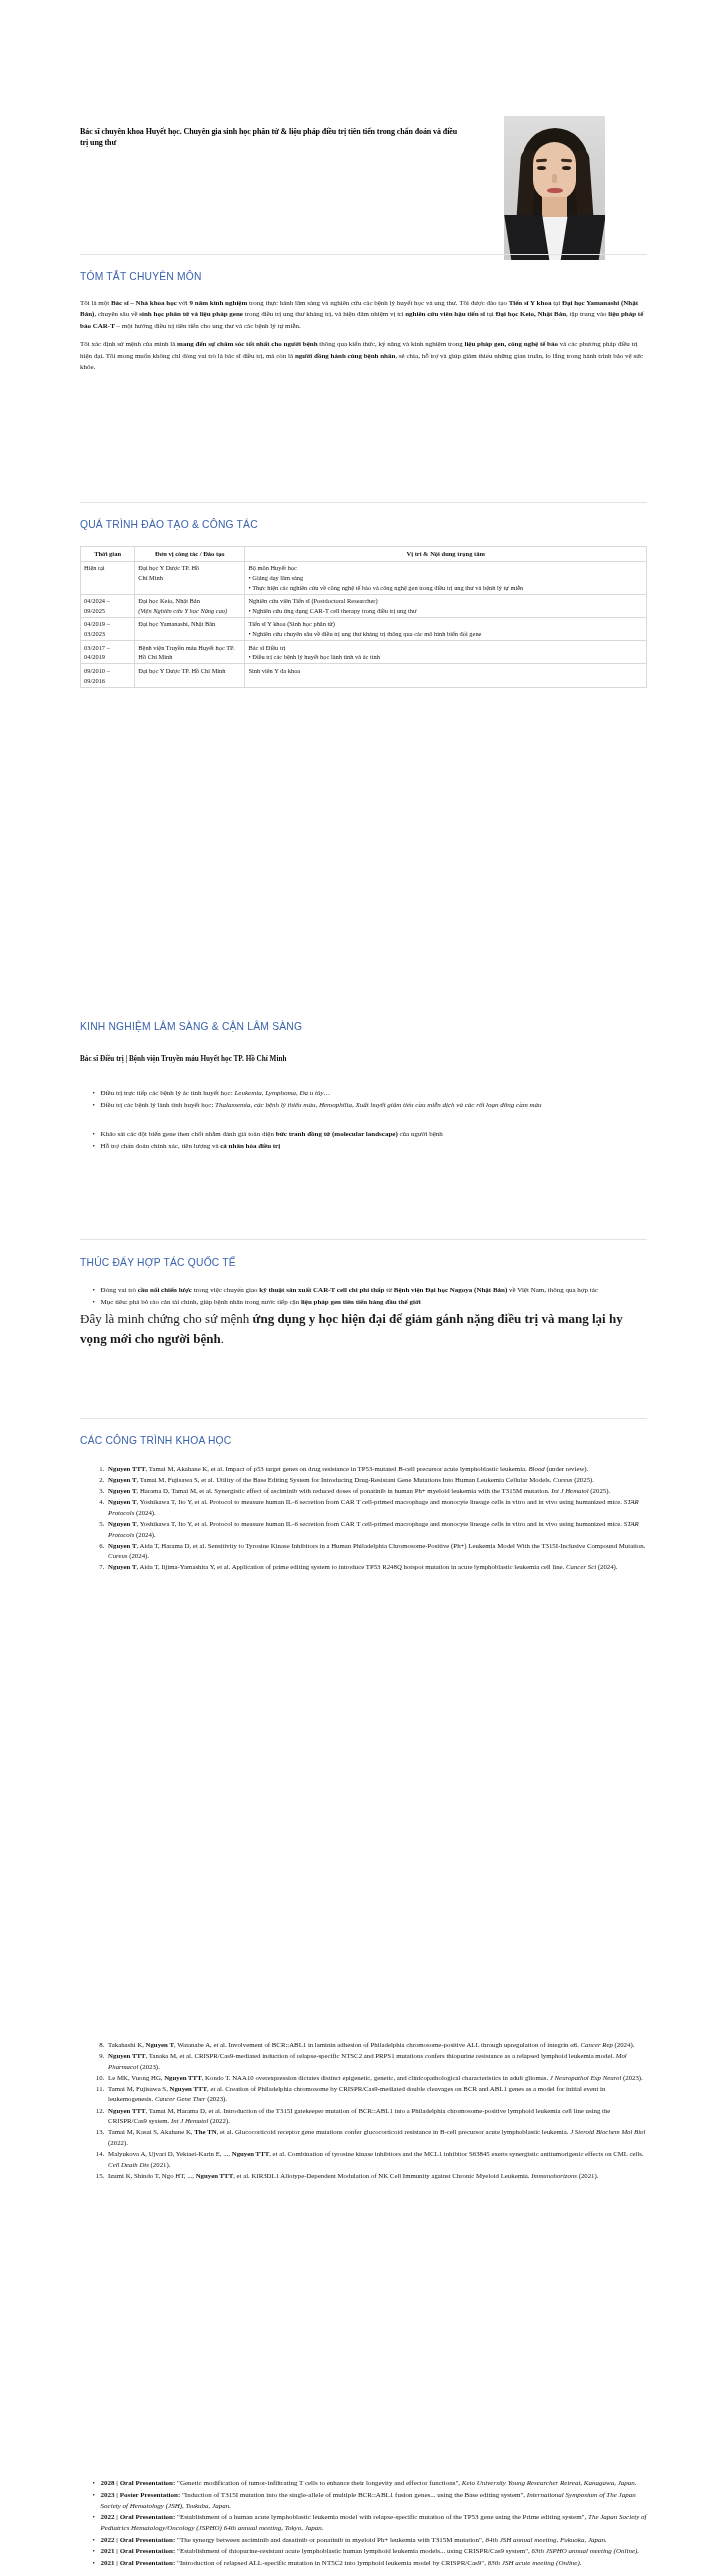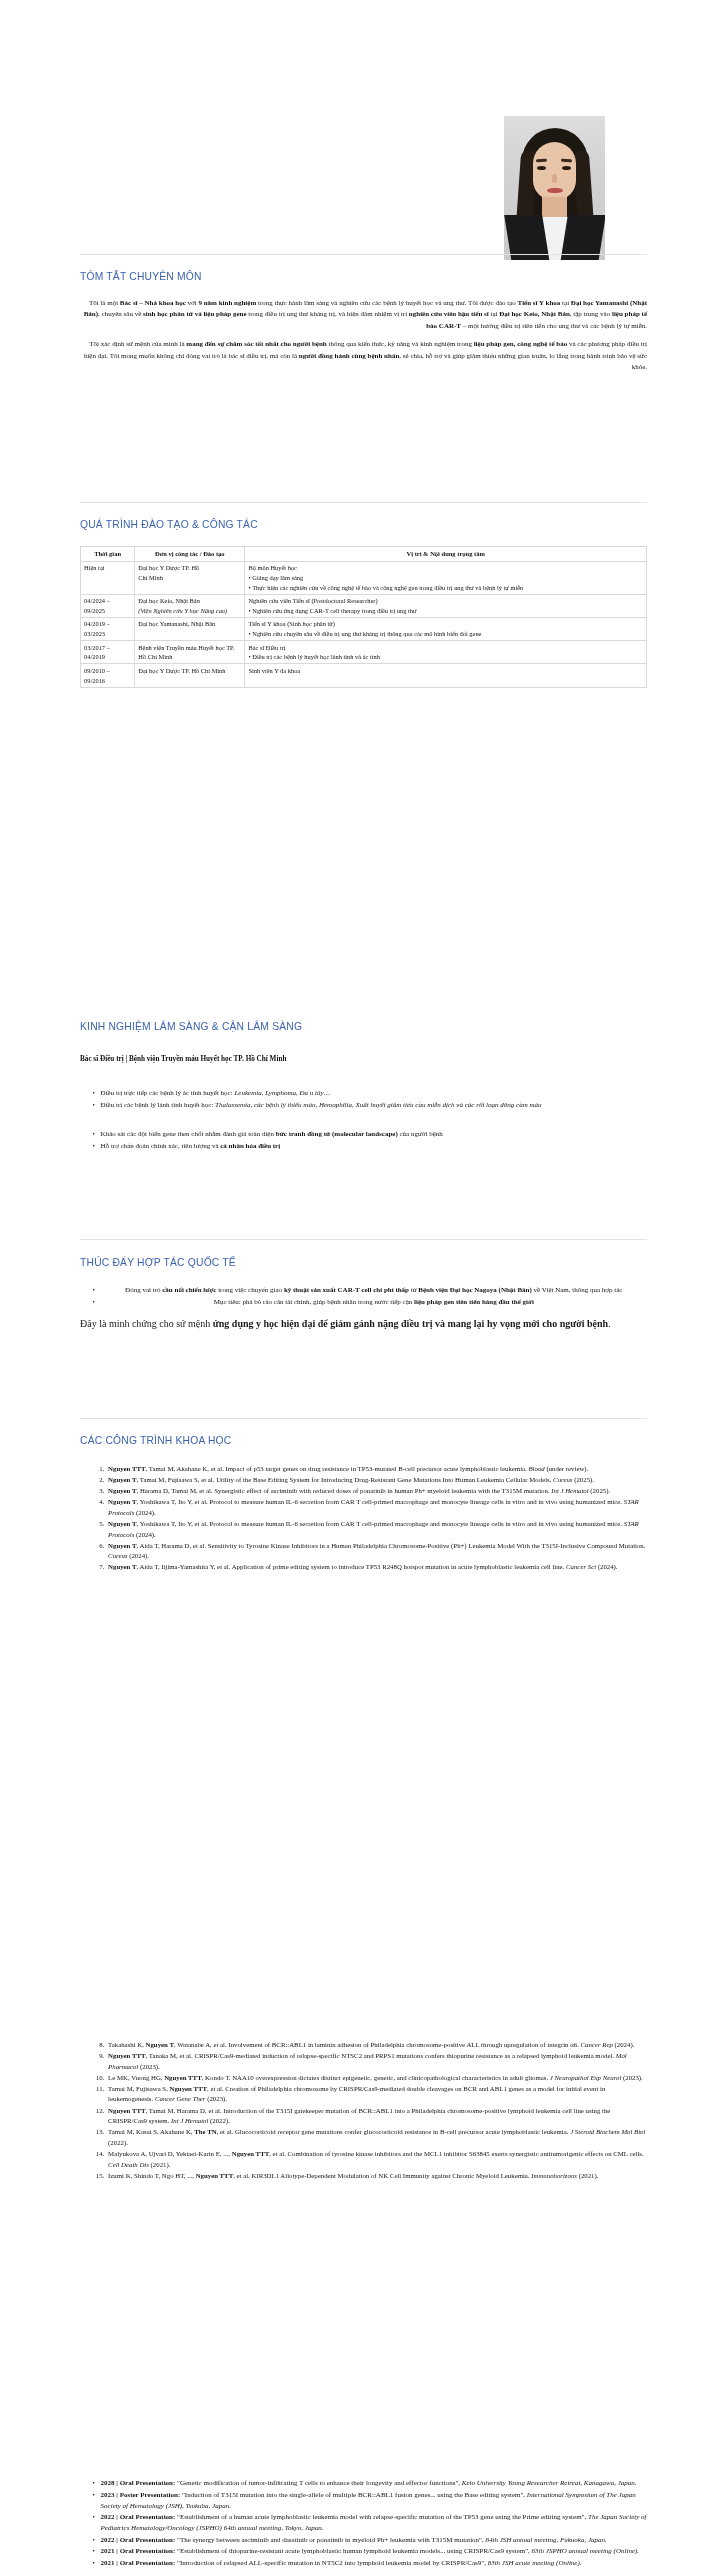"Bác sĩ chuyên khoa Huyết" div.headline { html: none -> <div>Bác sĩ chuyên khoa Huyết học. Chuyên gia sinh học phân tử &amp; liệu pháp điều trị tiên tiến trong chẩn đoán và điều trị ung thư</div> }
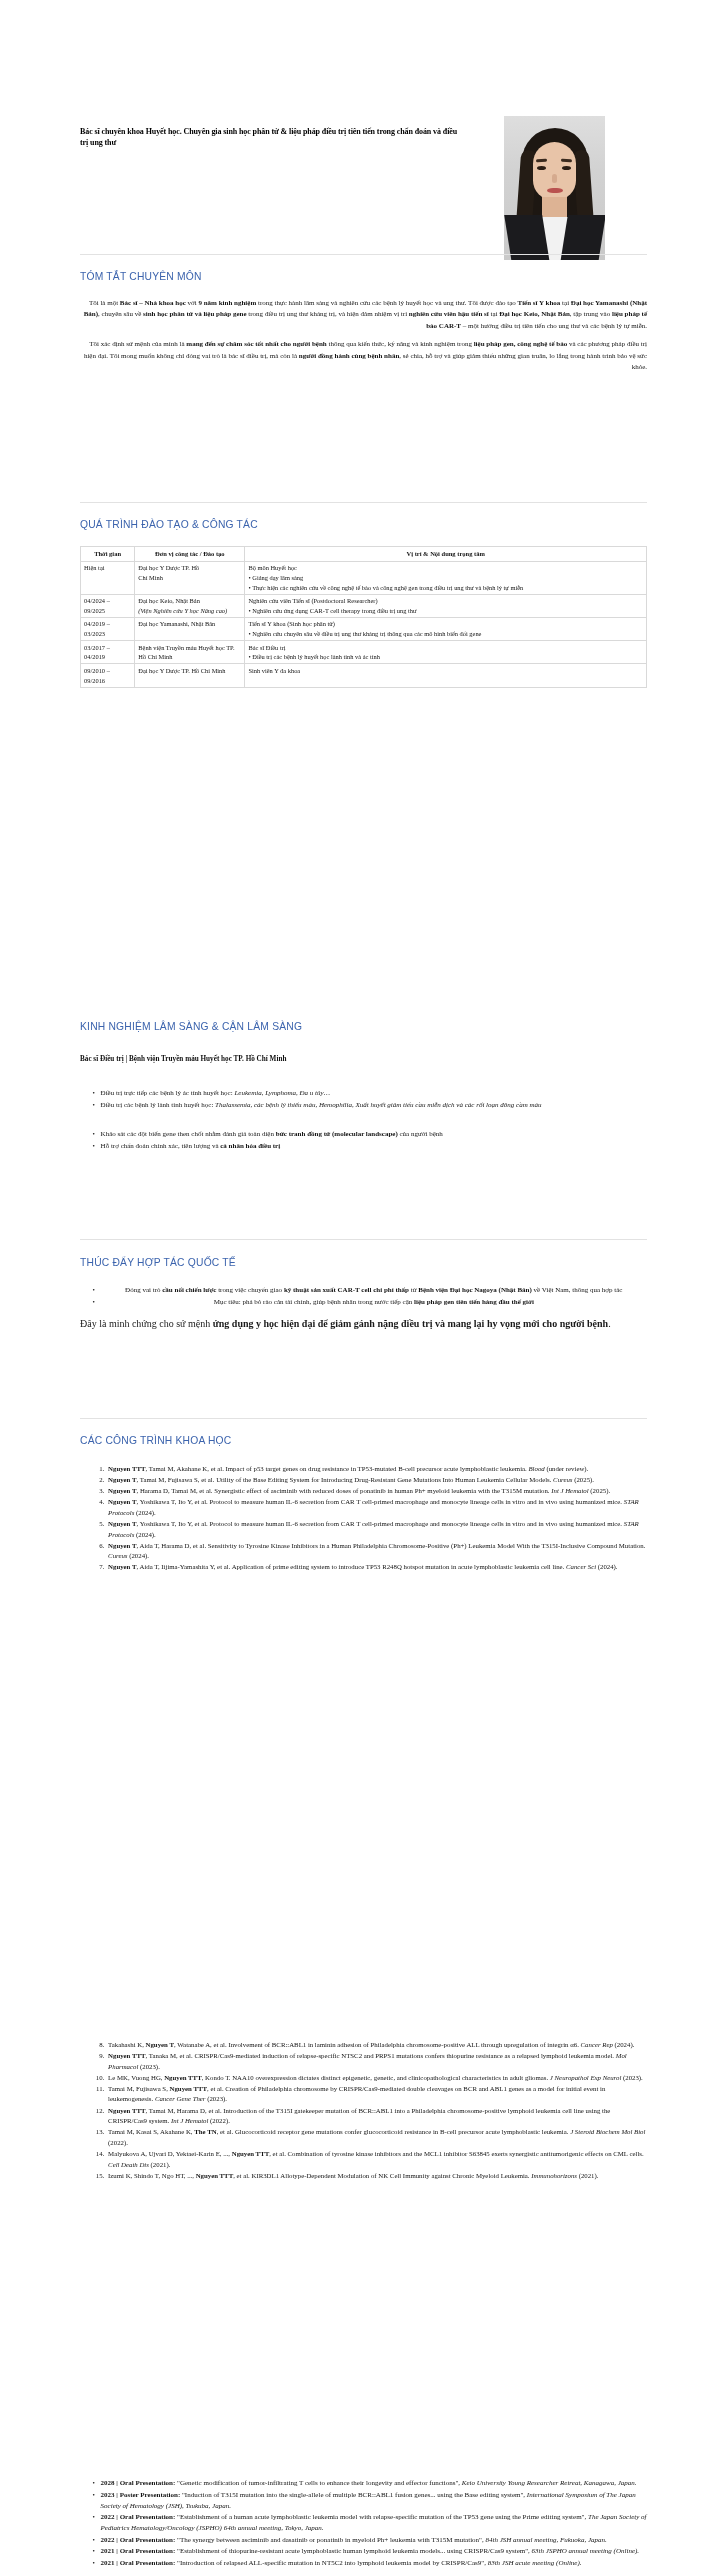"Tôi là một Bác sĩ" .body-text { text-align: right -> left }
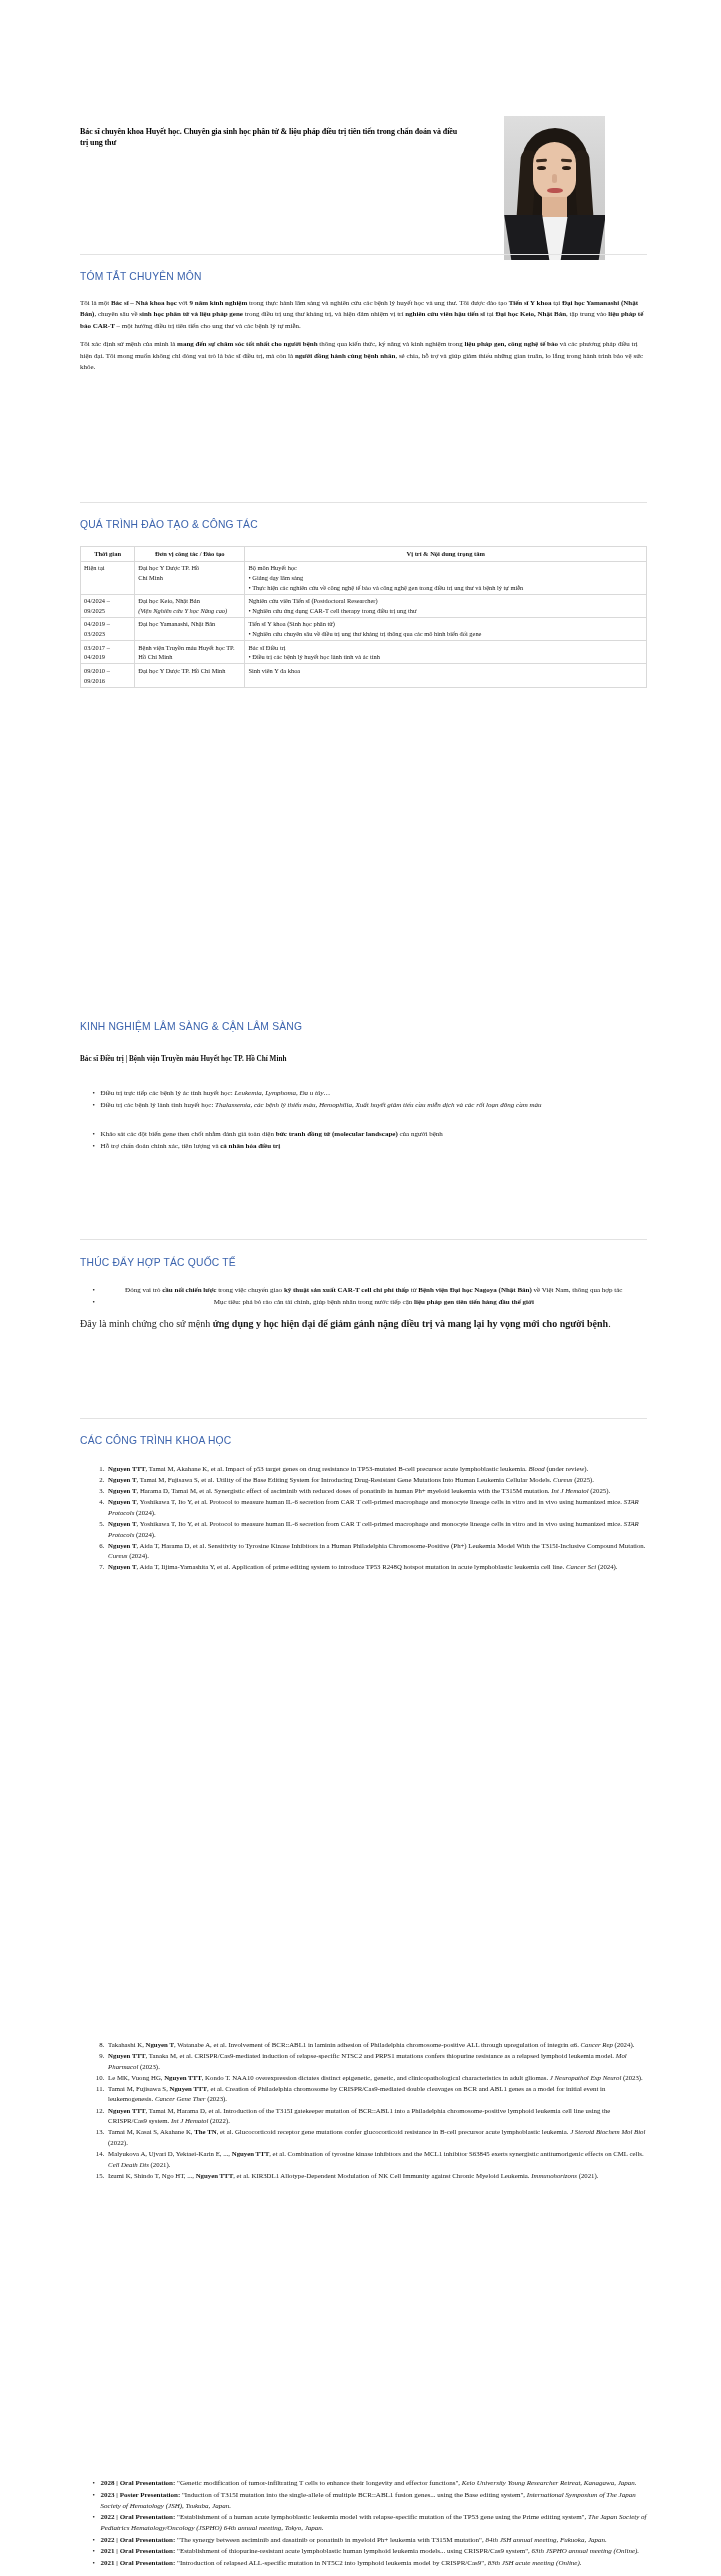"Đóng vai trò cầu nối" ul.bullets { text-align: center -> none }
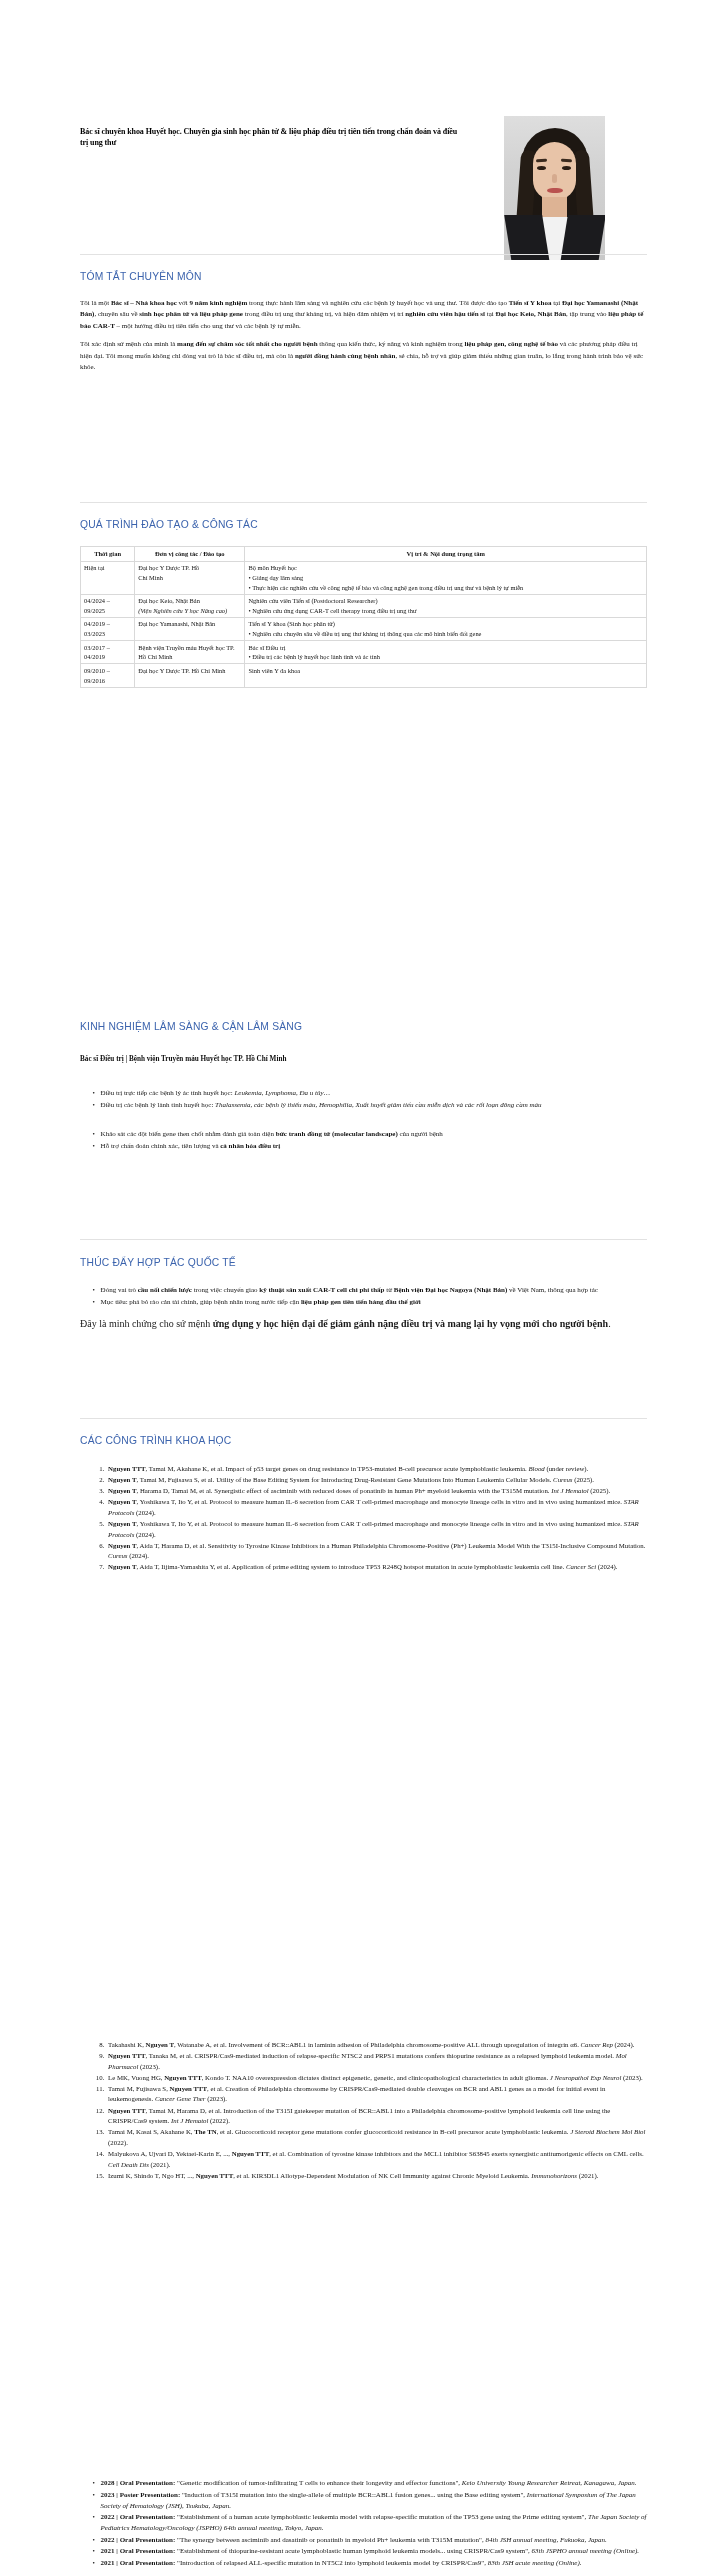"Đây là minh chứng cho" .tail-note { font-size: 10px -> 13px; margin-top: 8px -> 1px }
